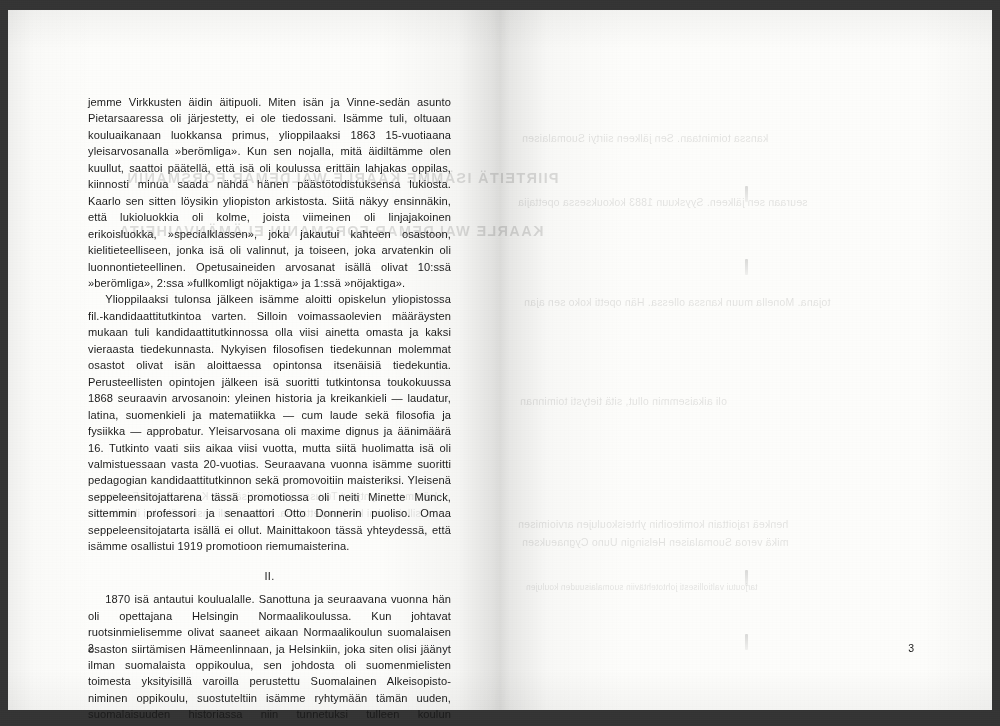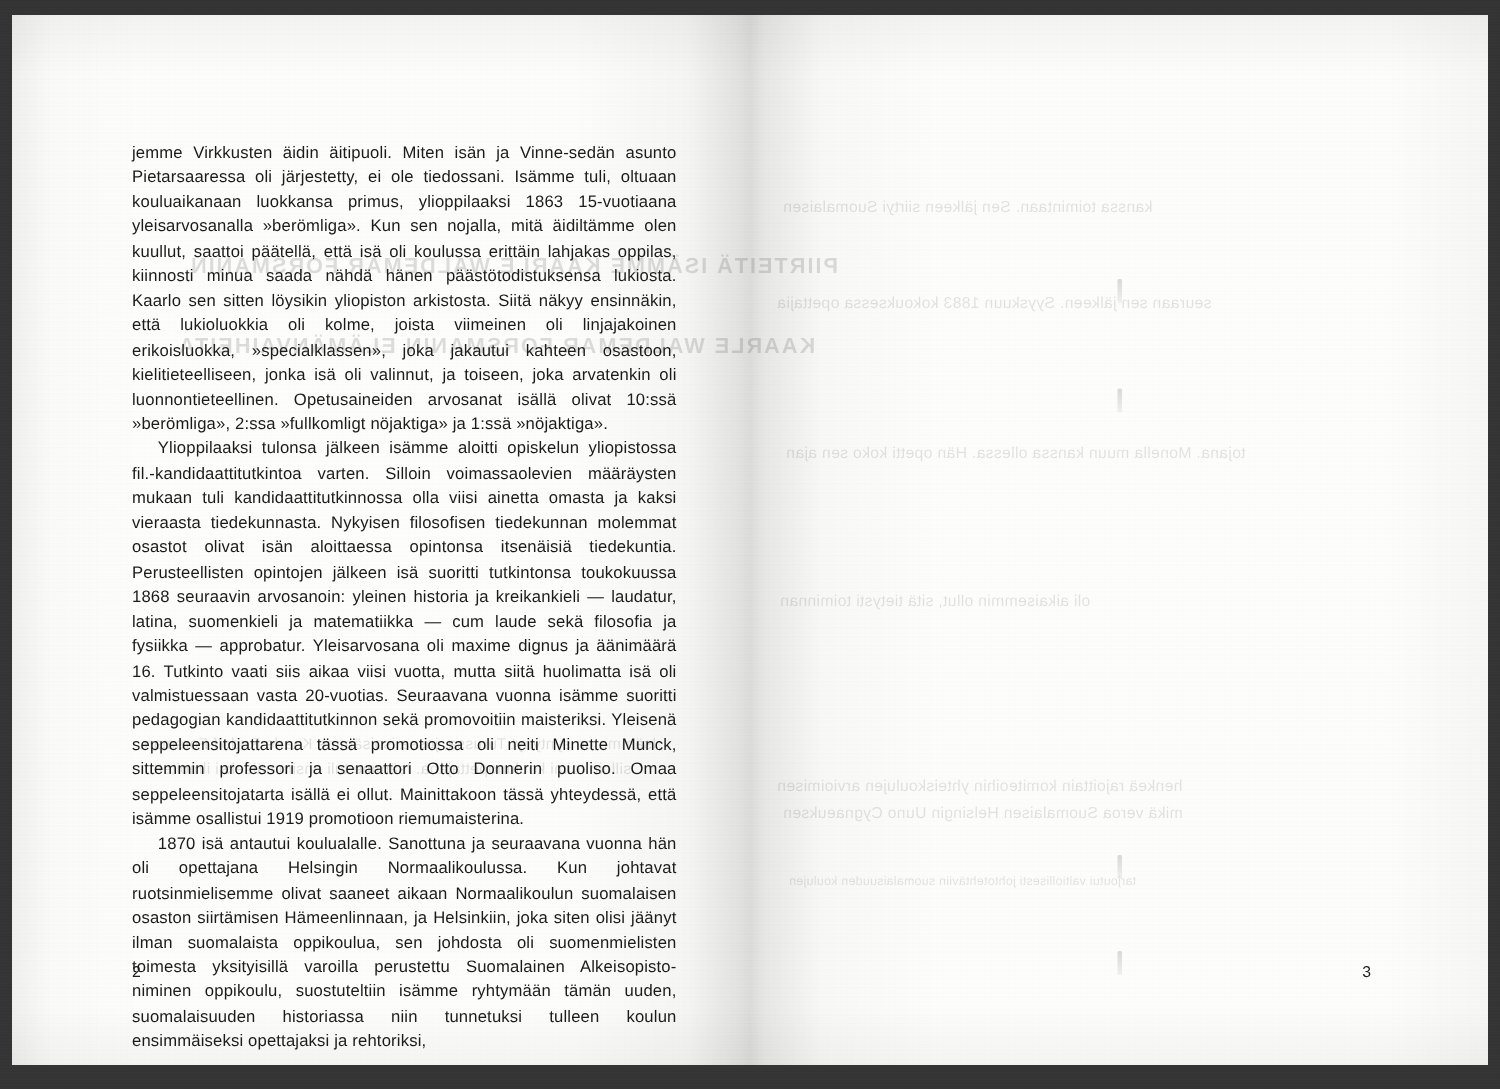"II." div.sect-num { html: none -> <div>II.</div> }
